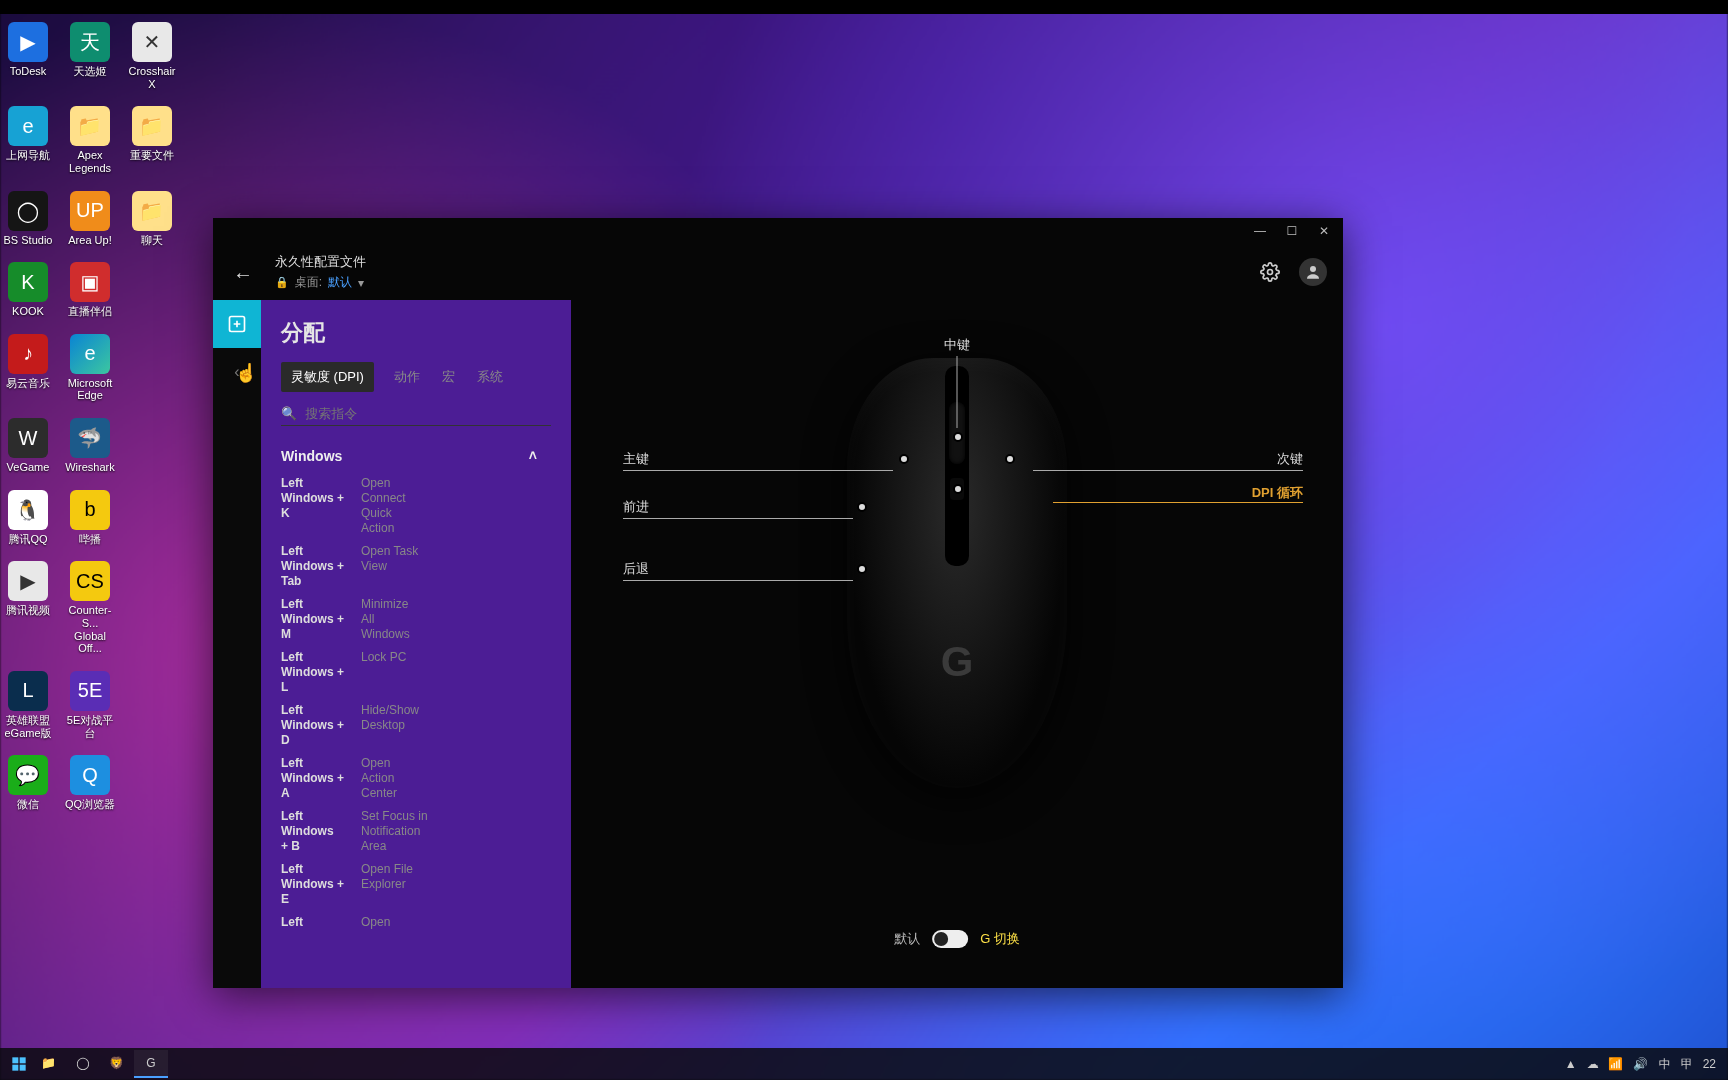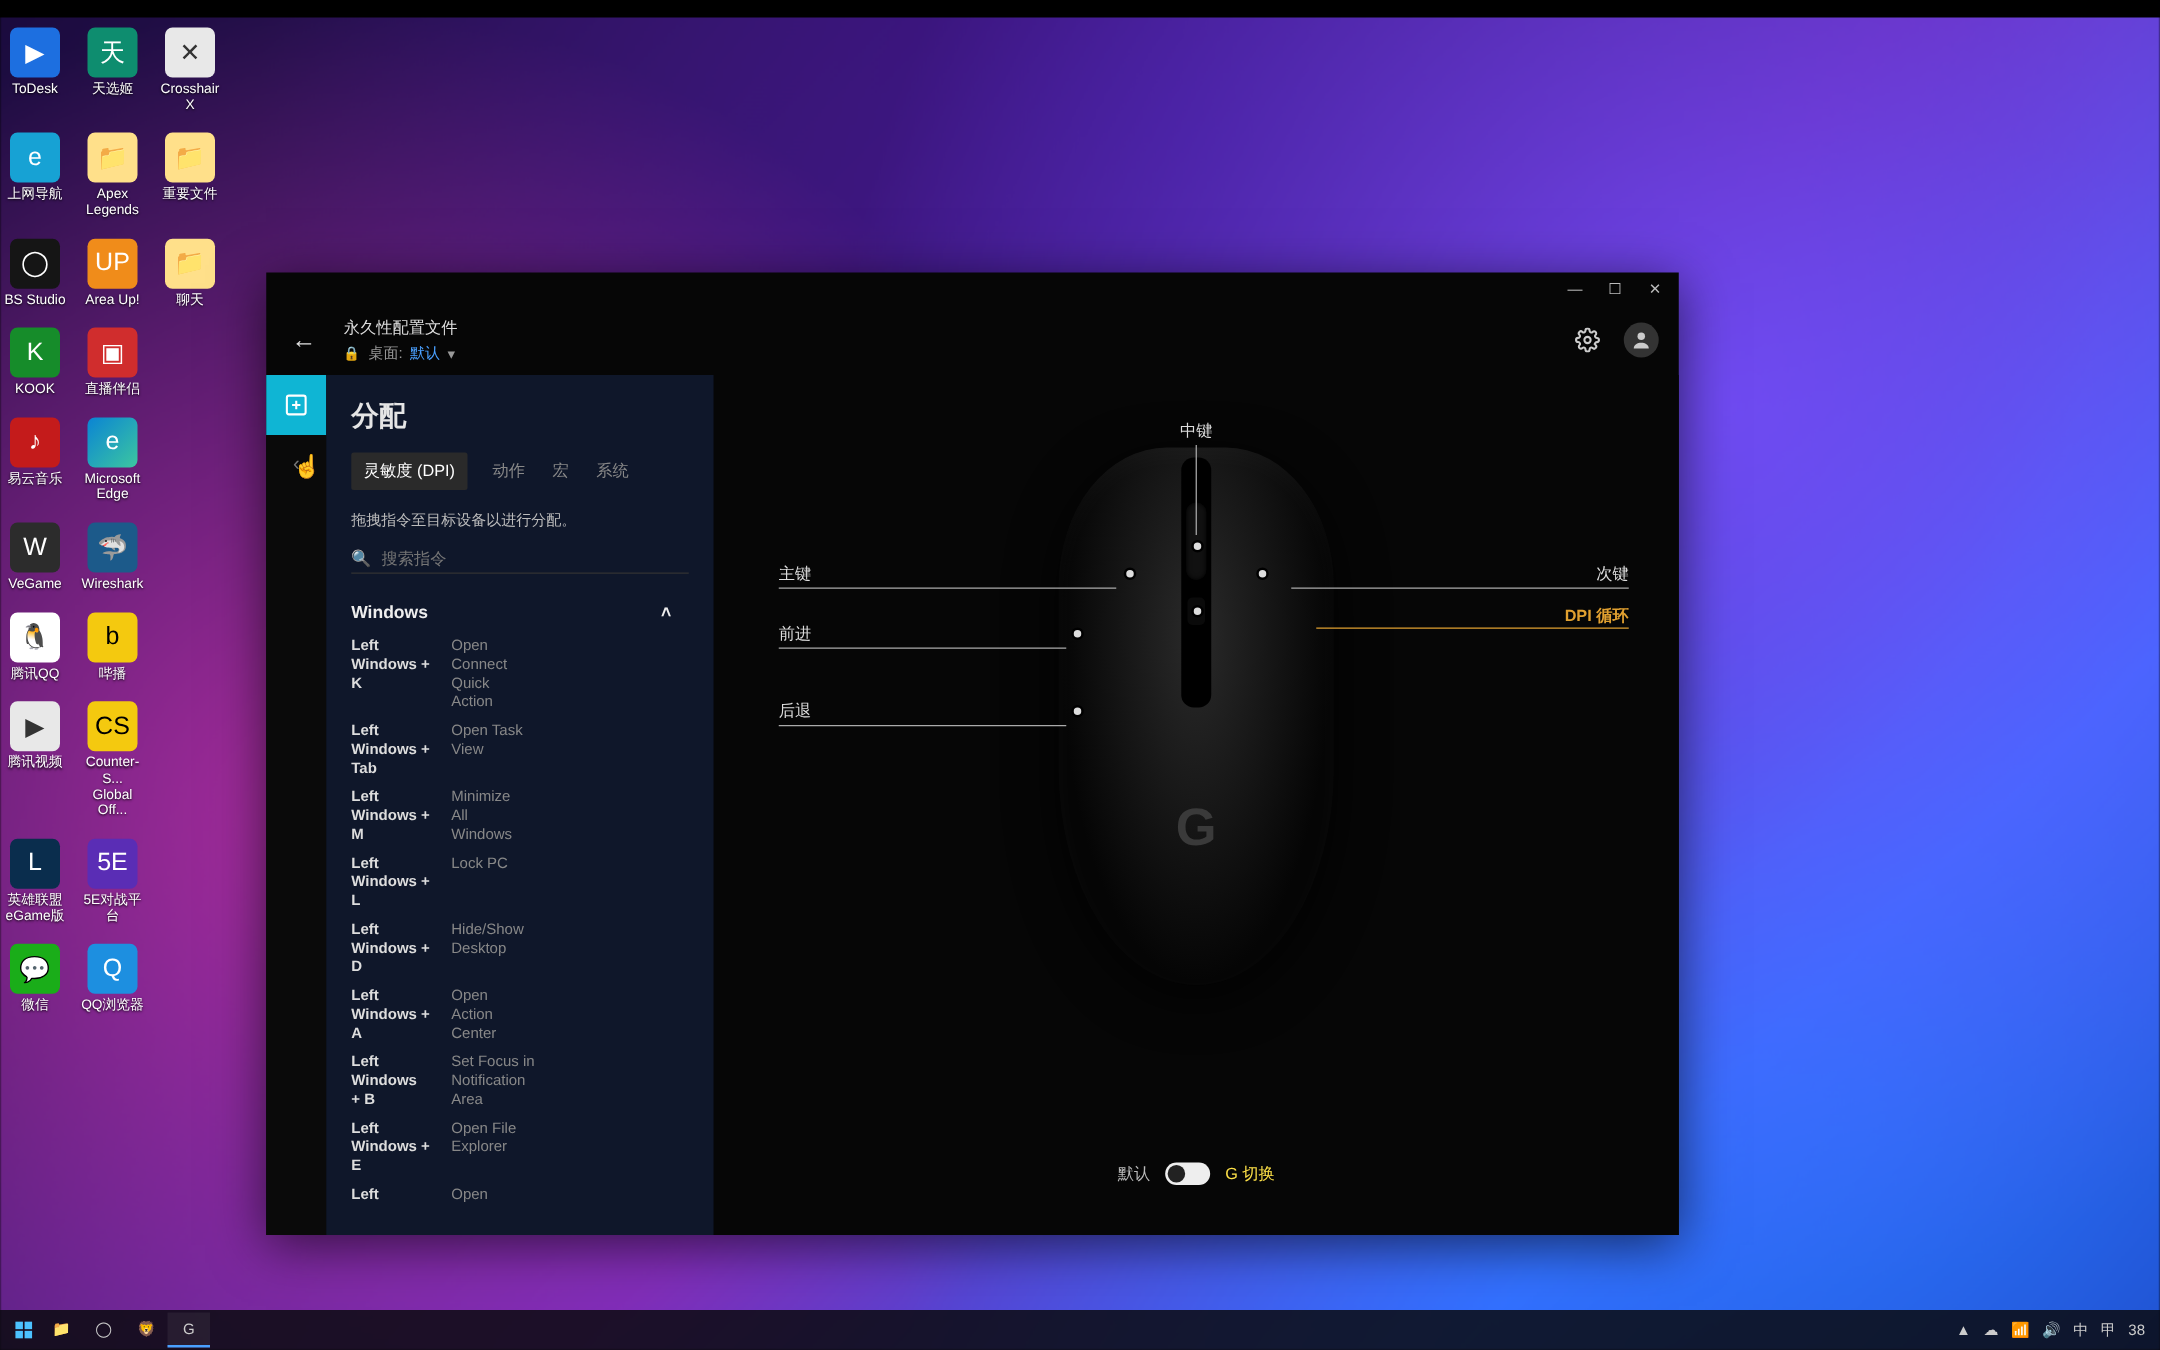"分配" .sidepanel { background: #0f172a -> #4c1d95 }
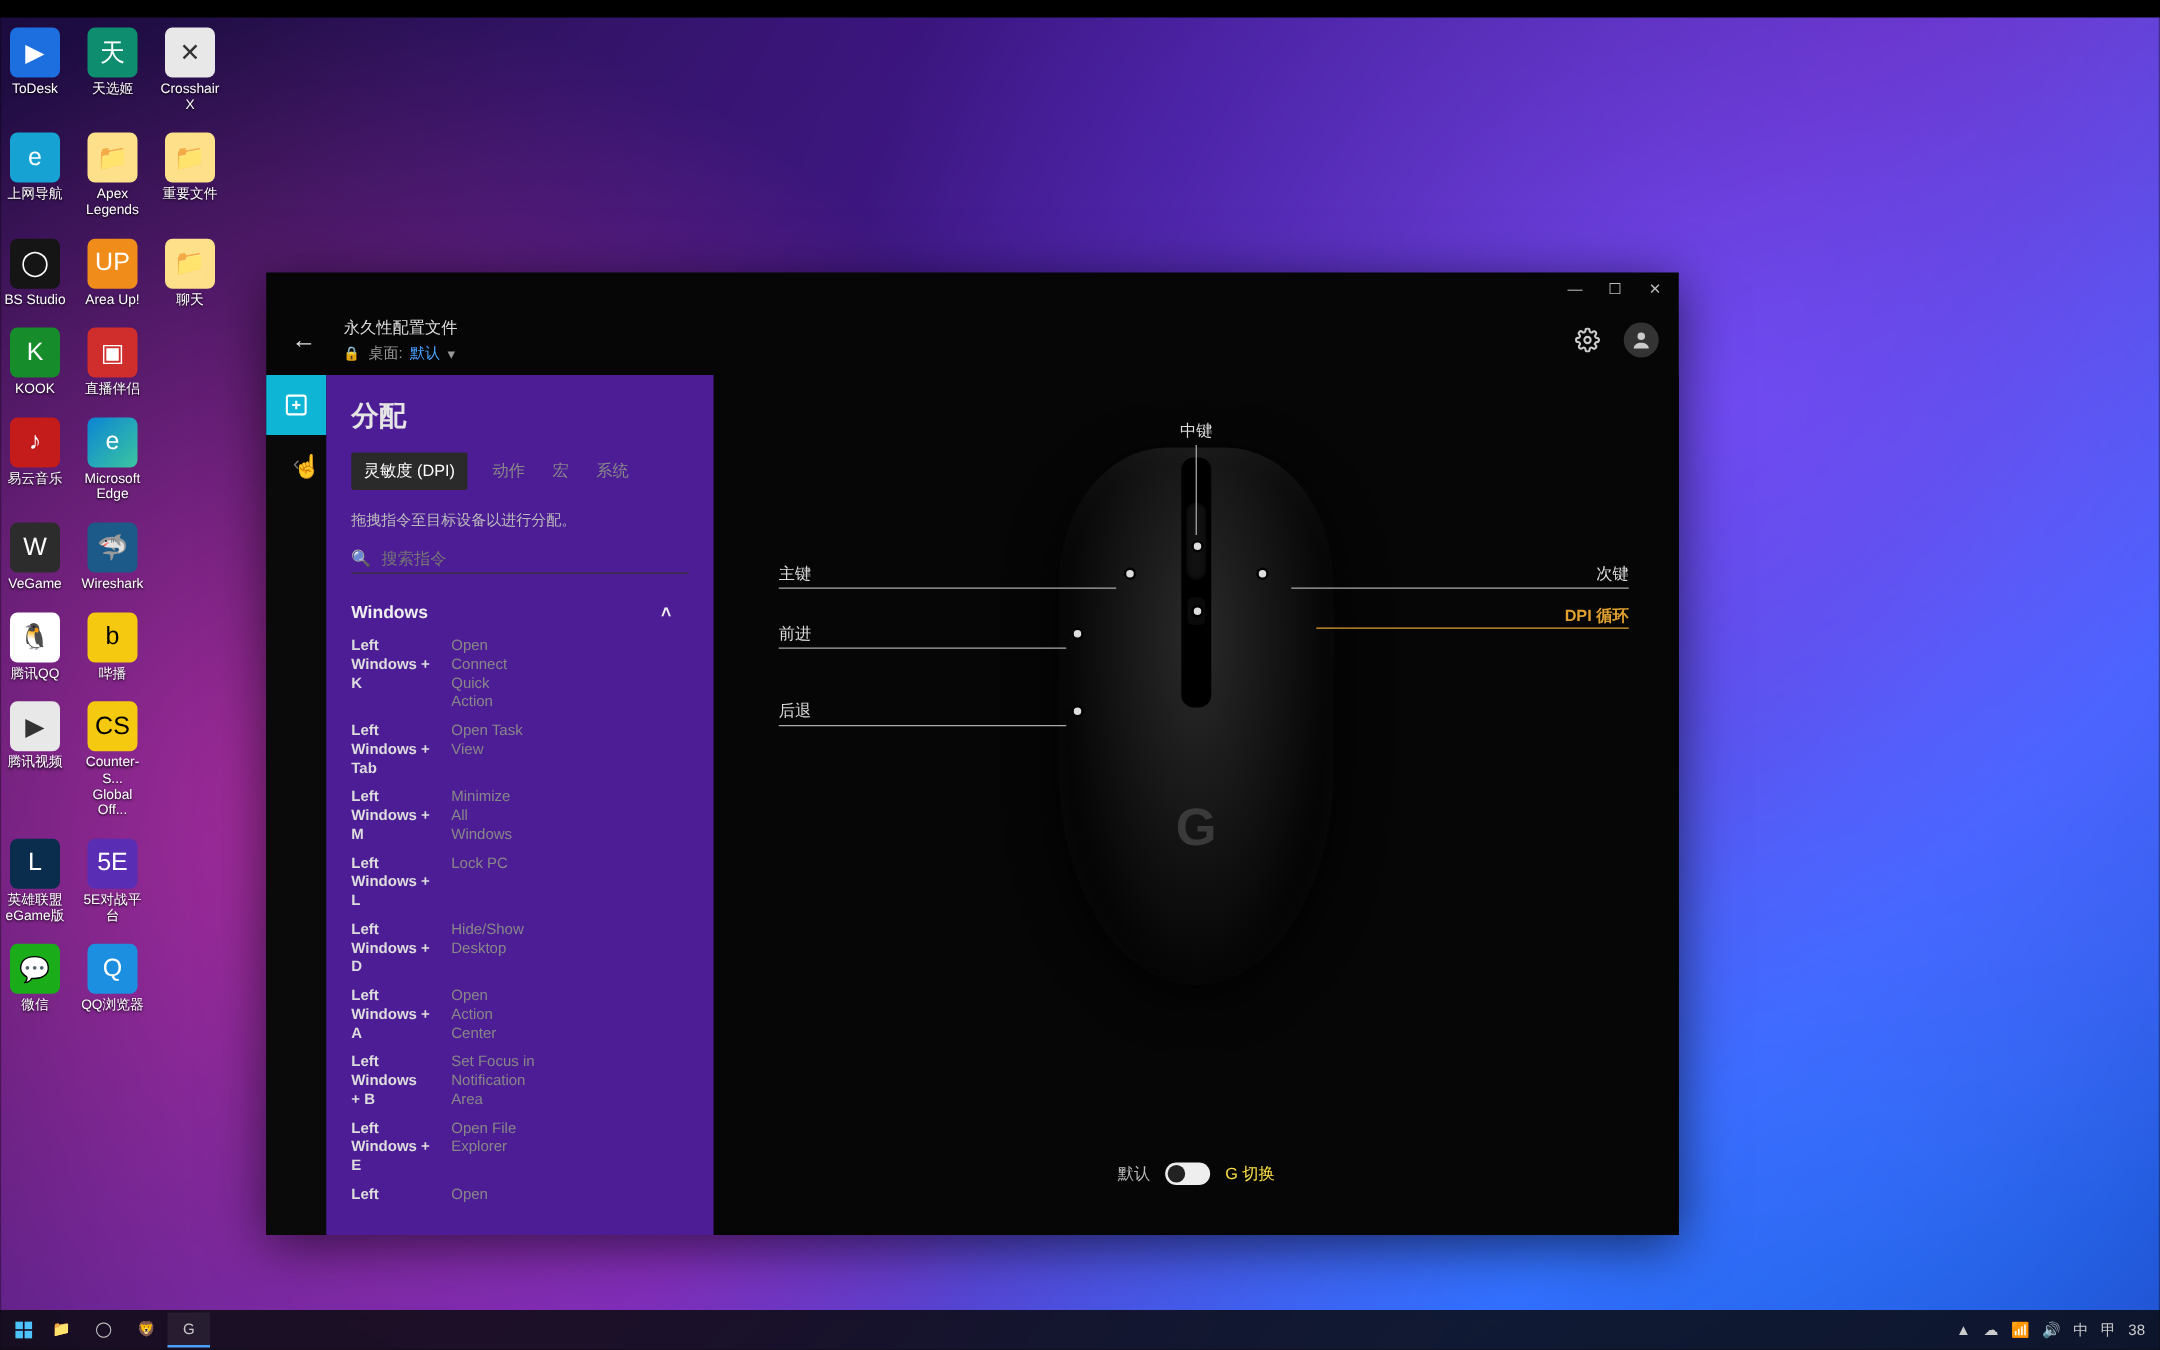"拖拽指令至目标设备以进行分配。" div.sp-hint { html: <div>拖拽指令至目标设备以进行分配。</div> -> none }
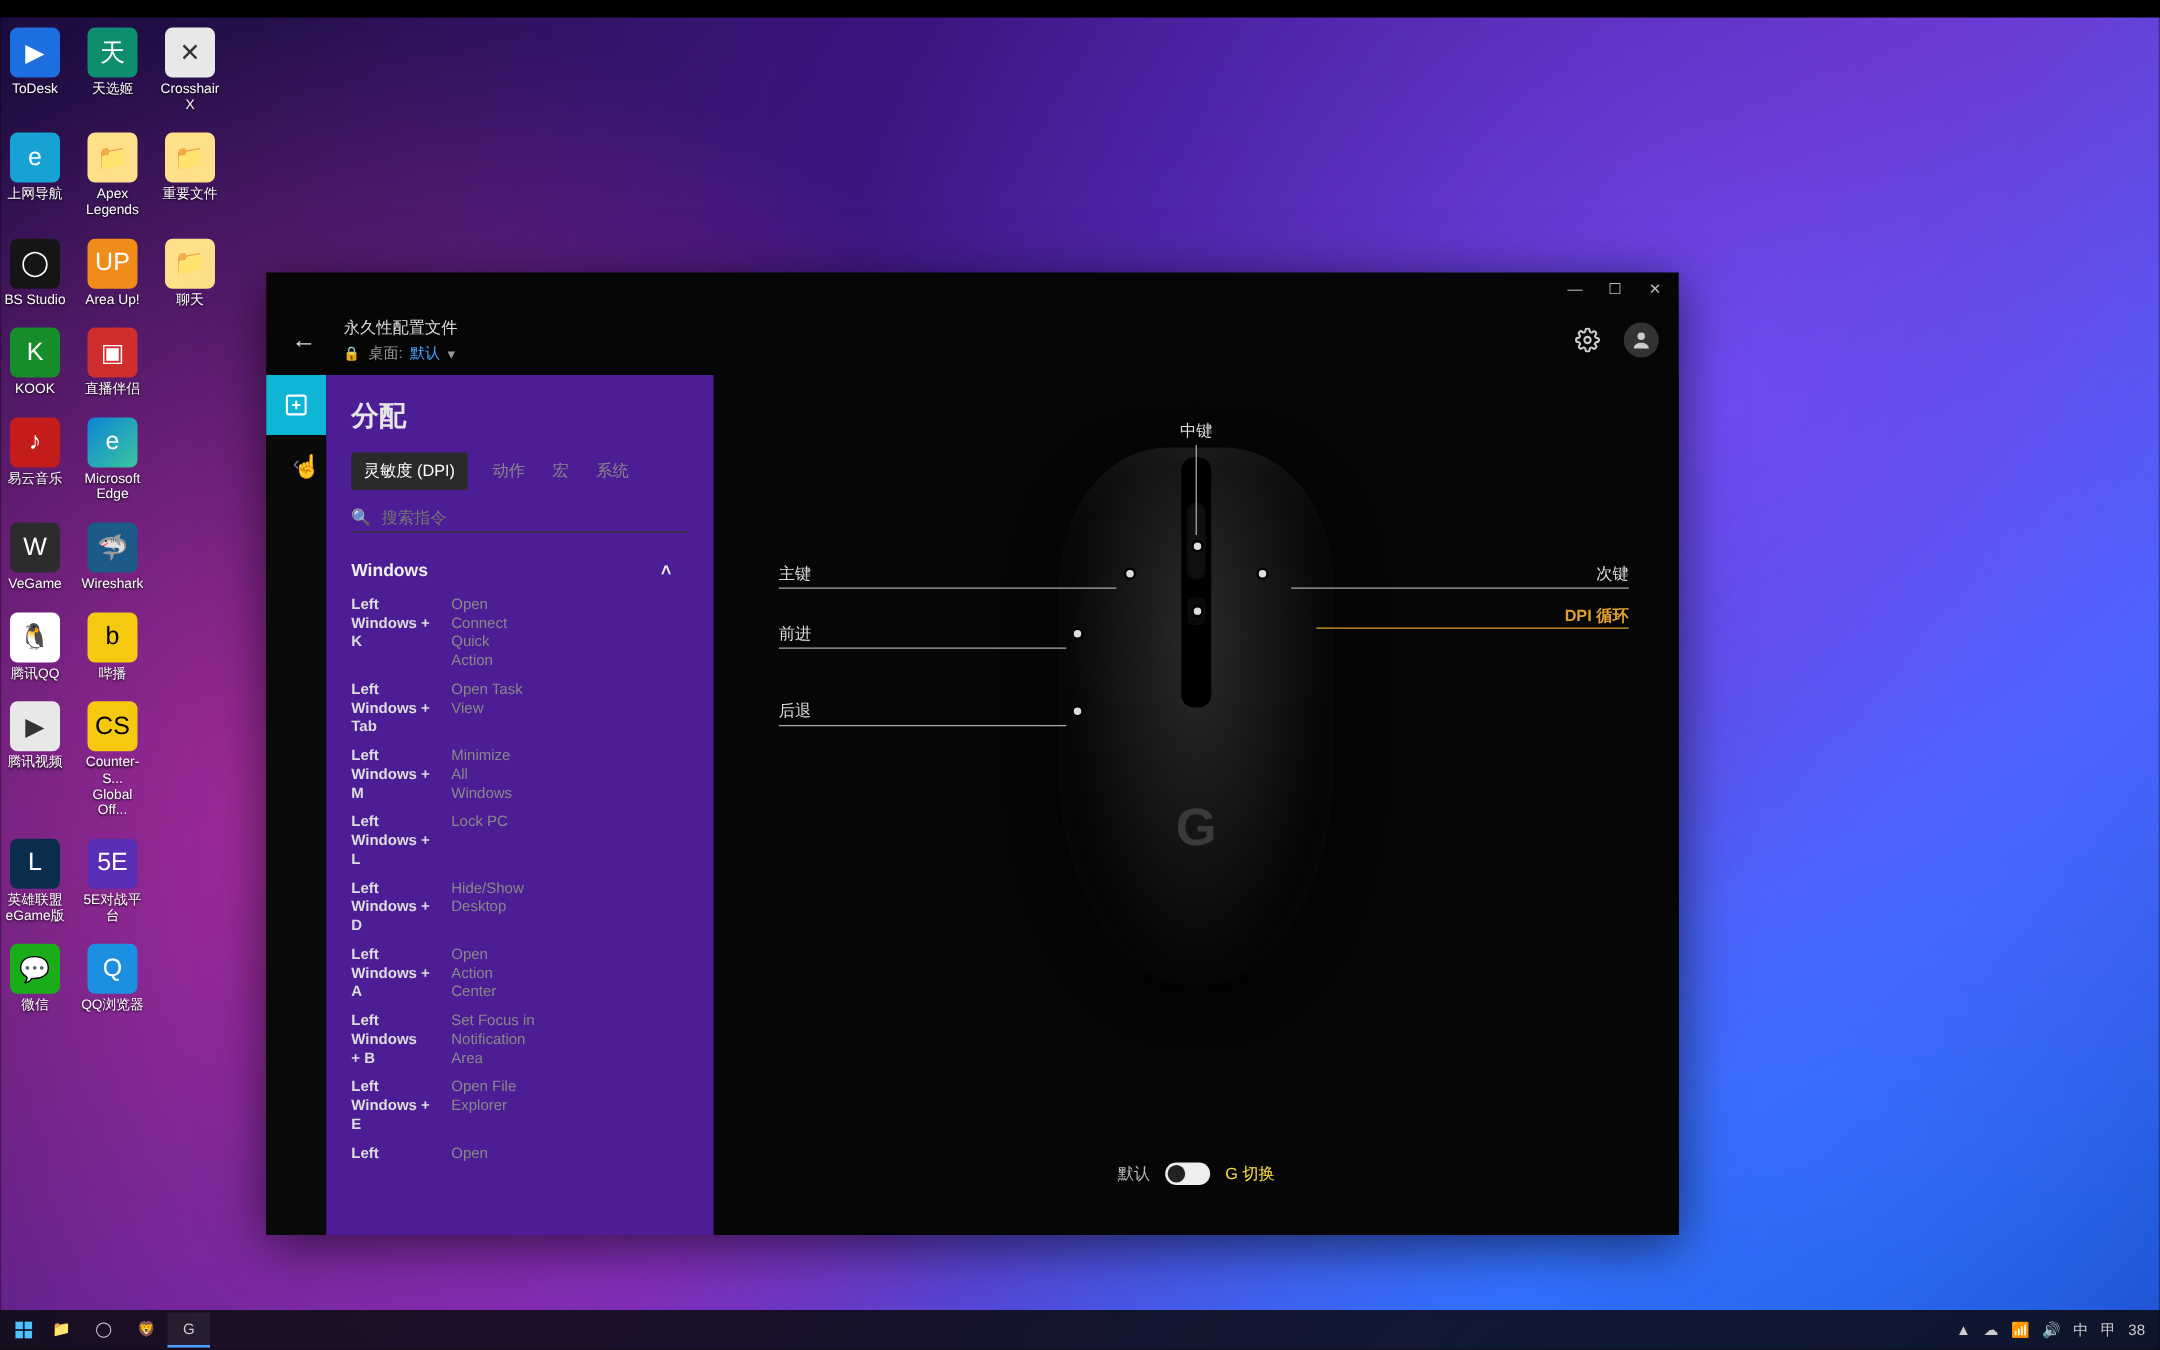"38" span { text: 38 -> 22 }
